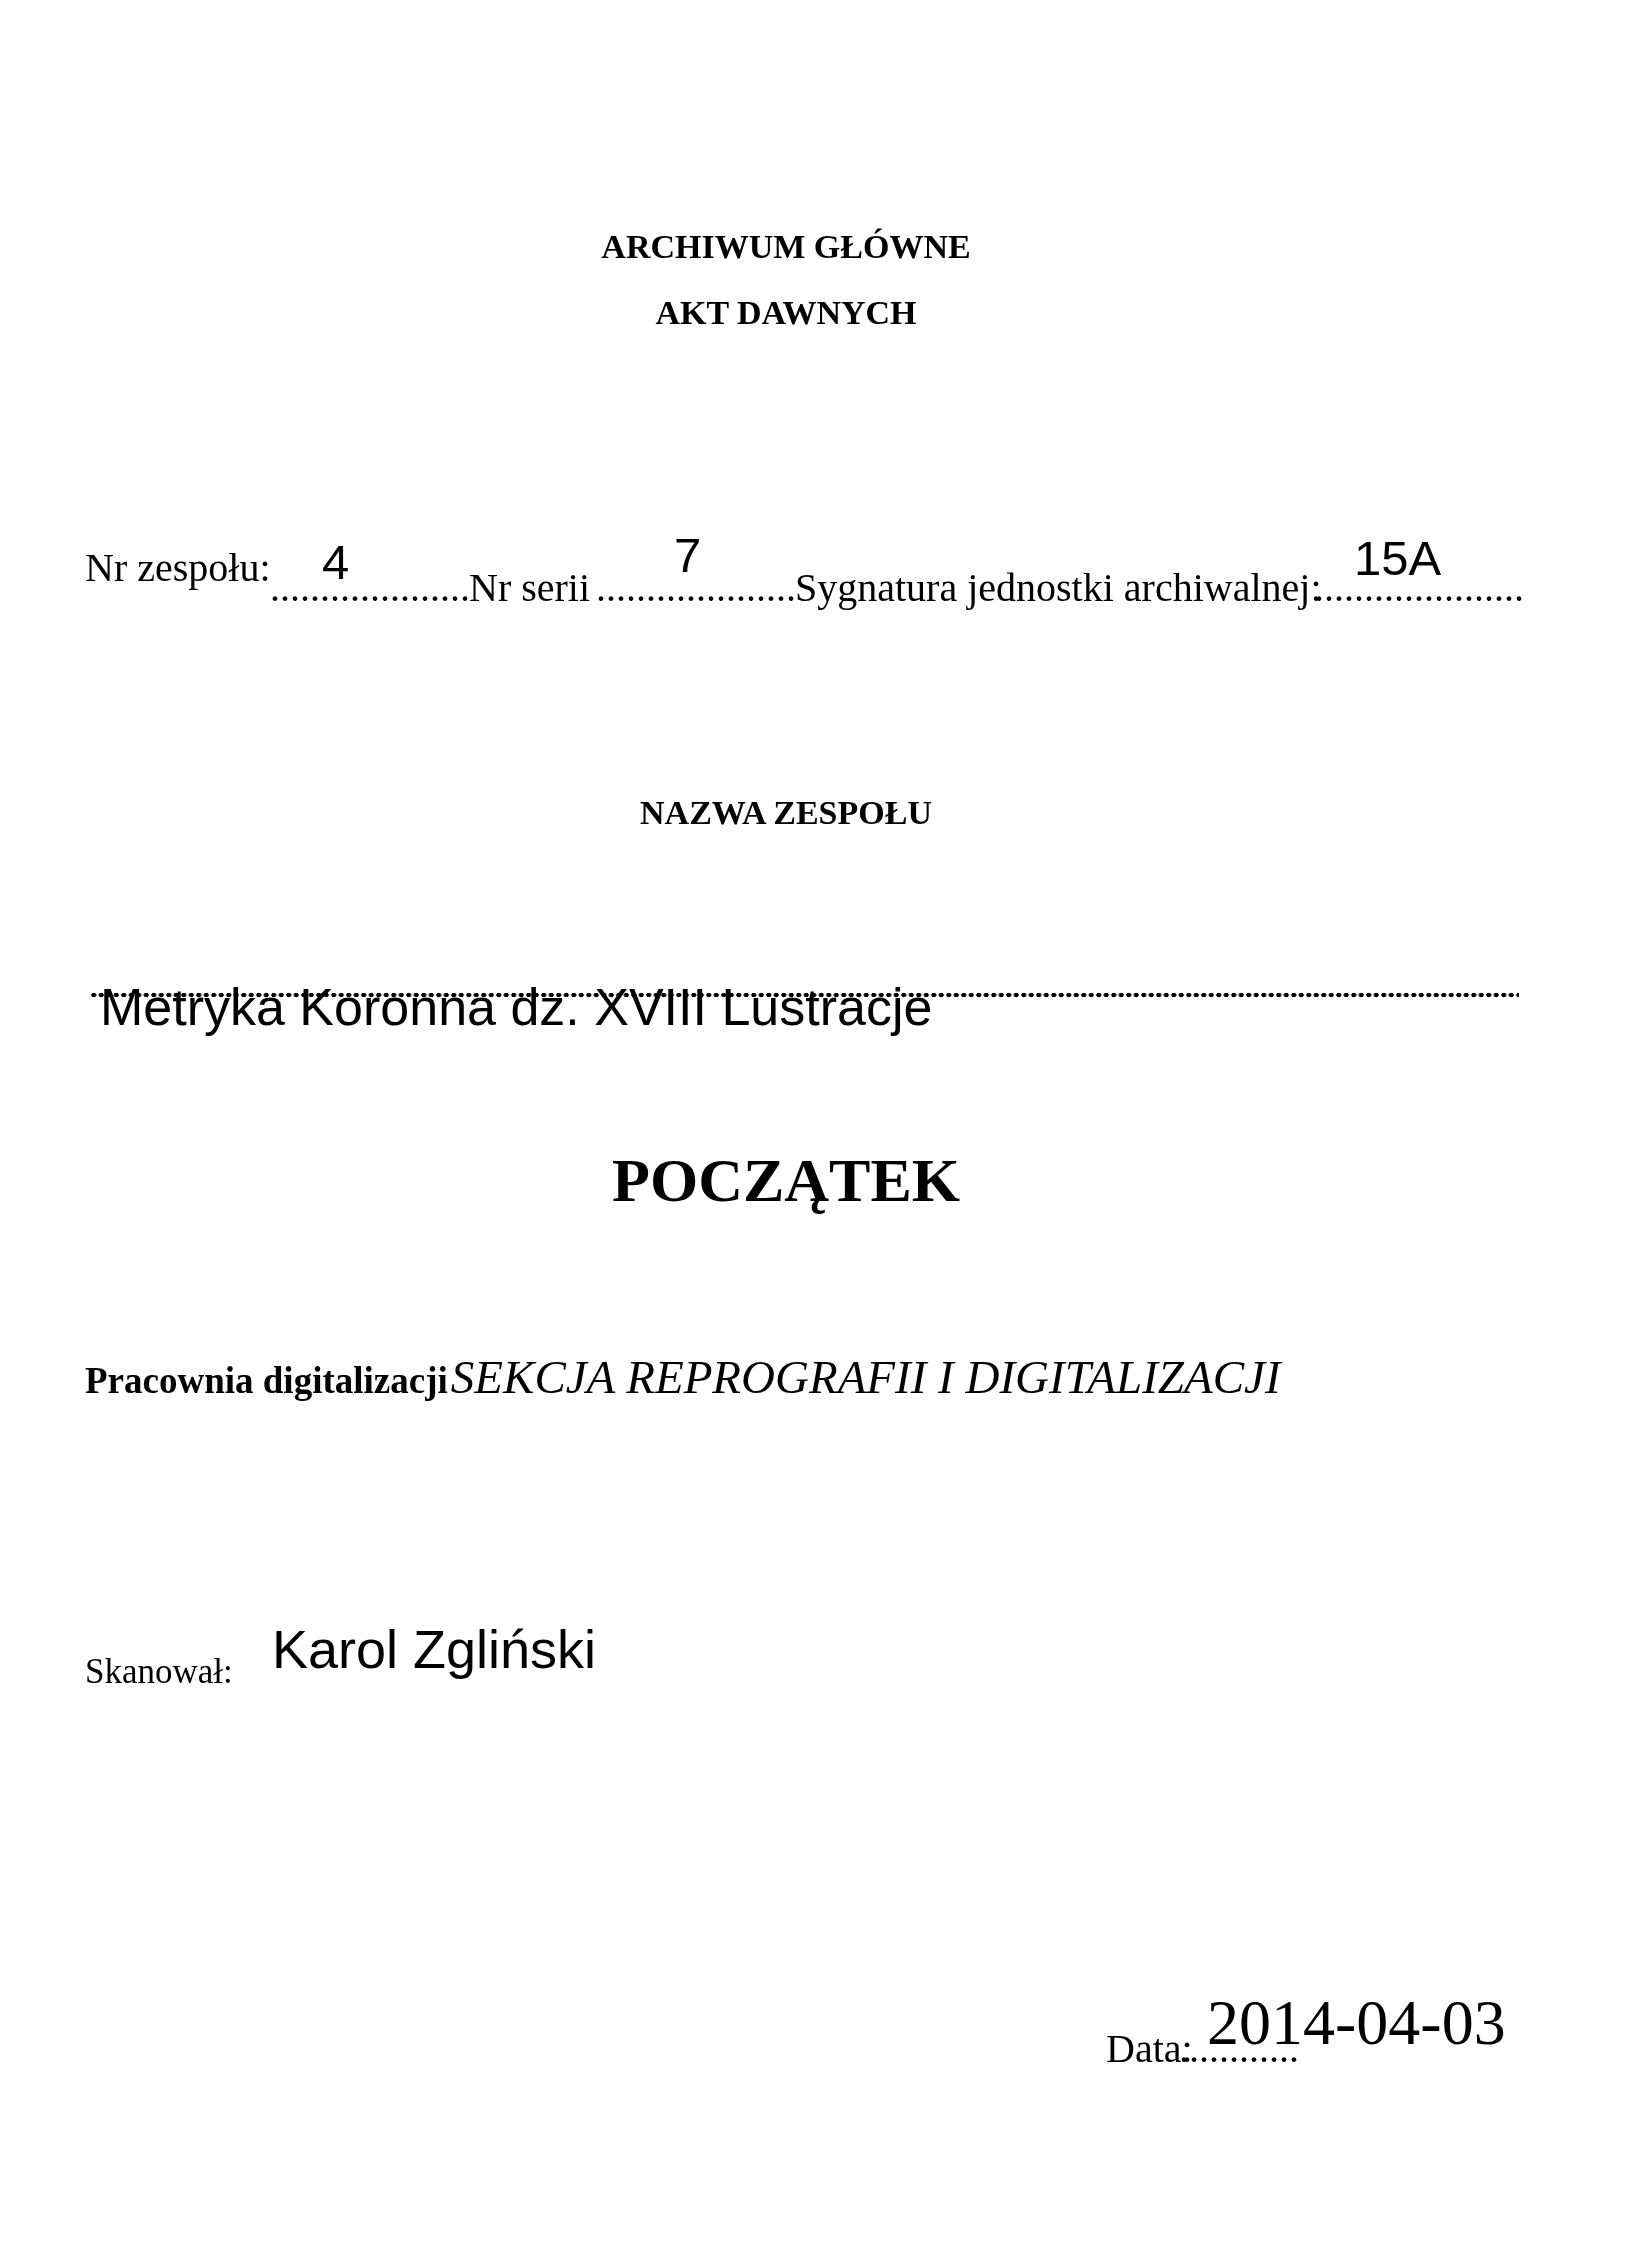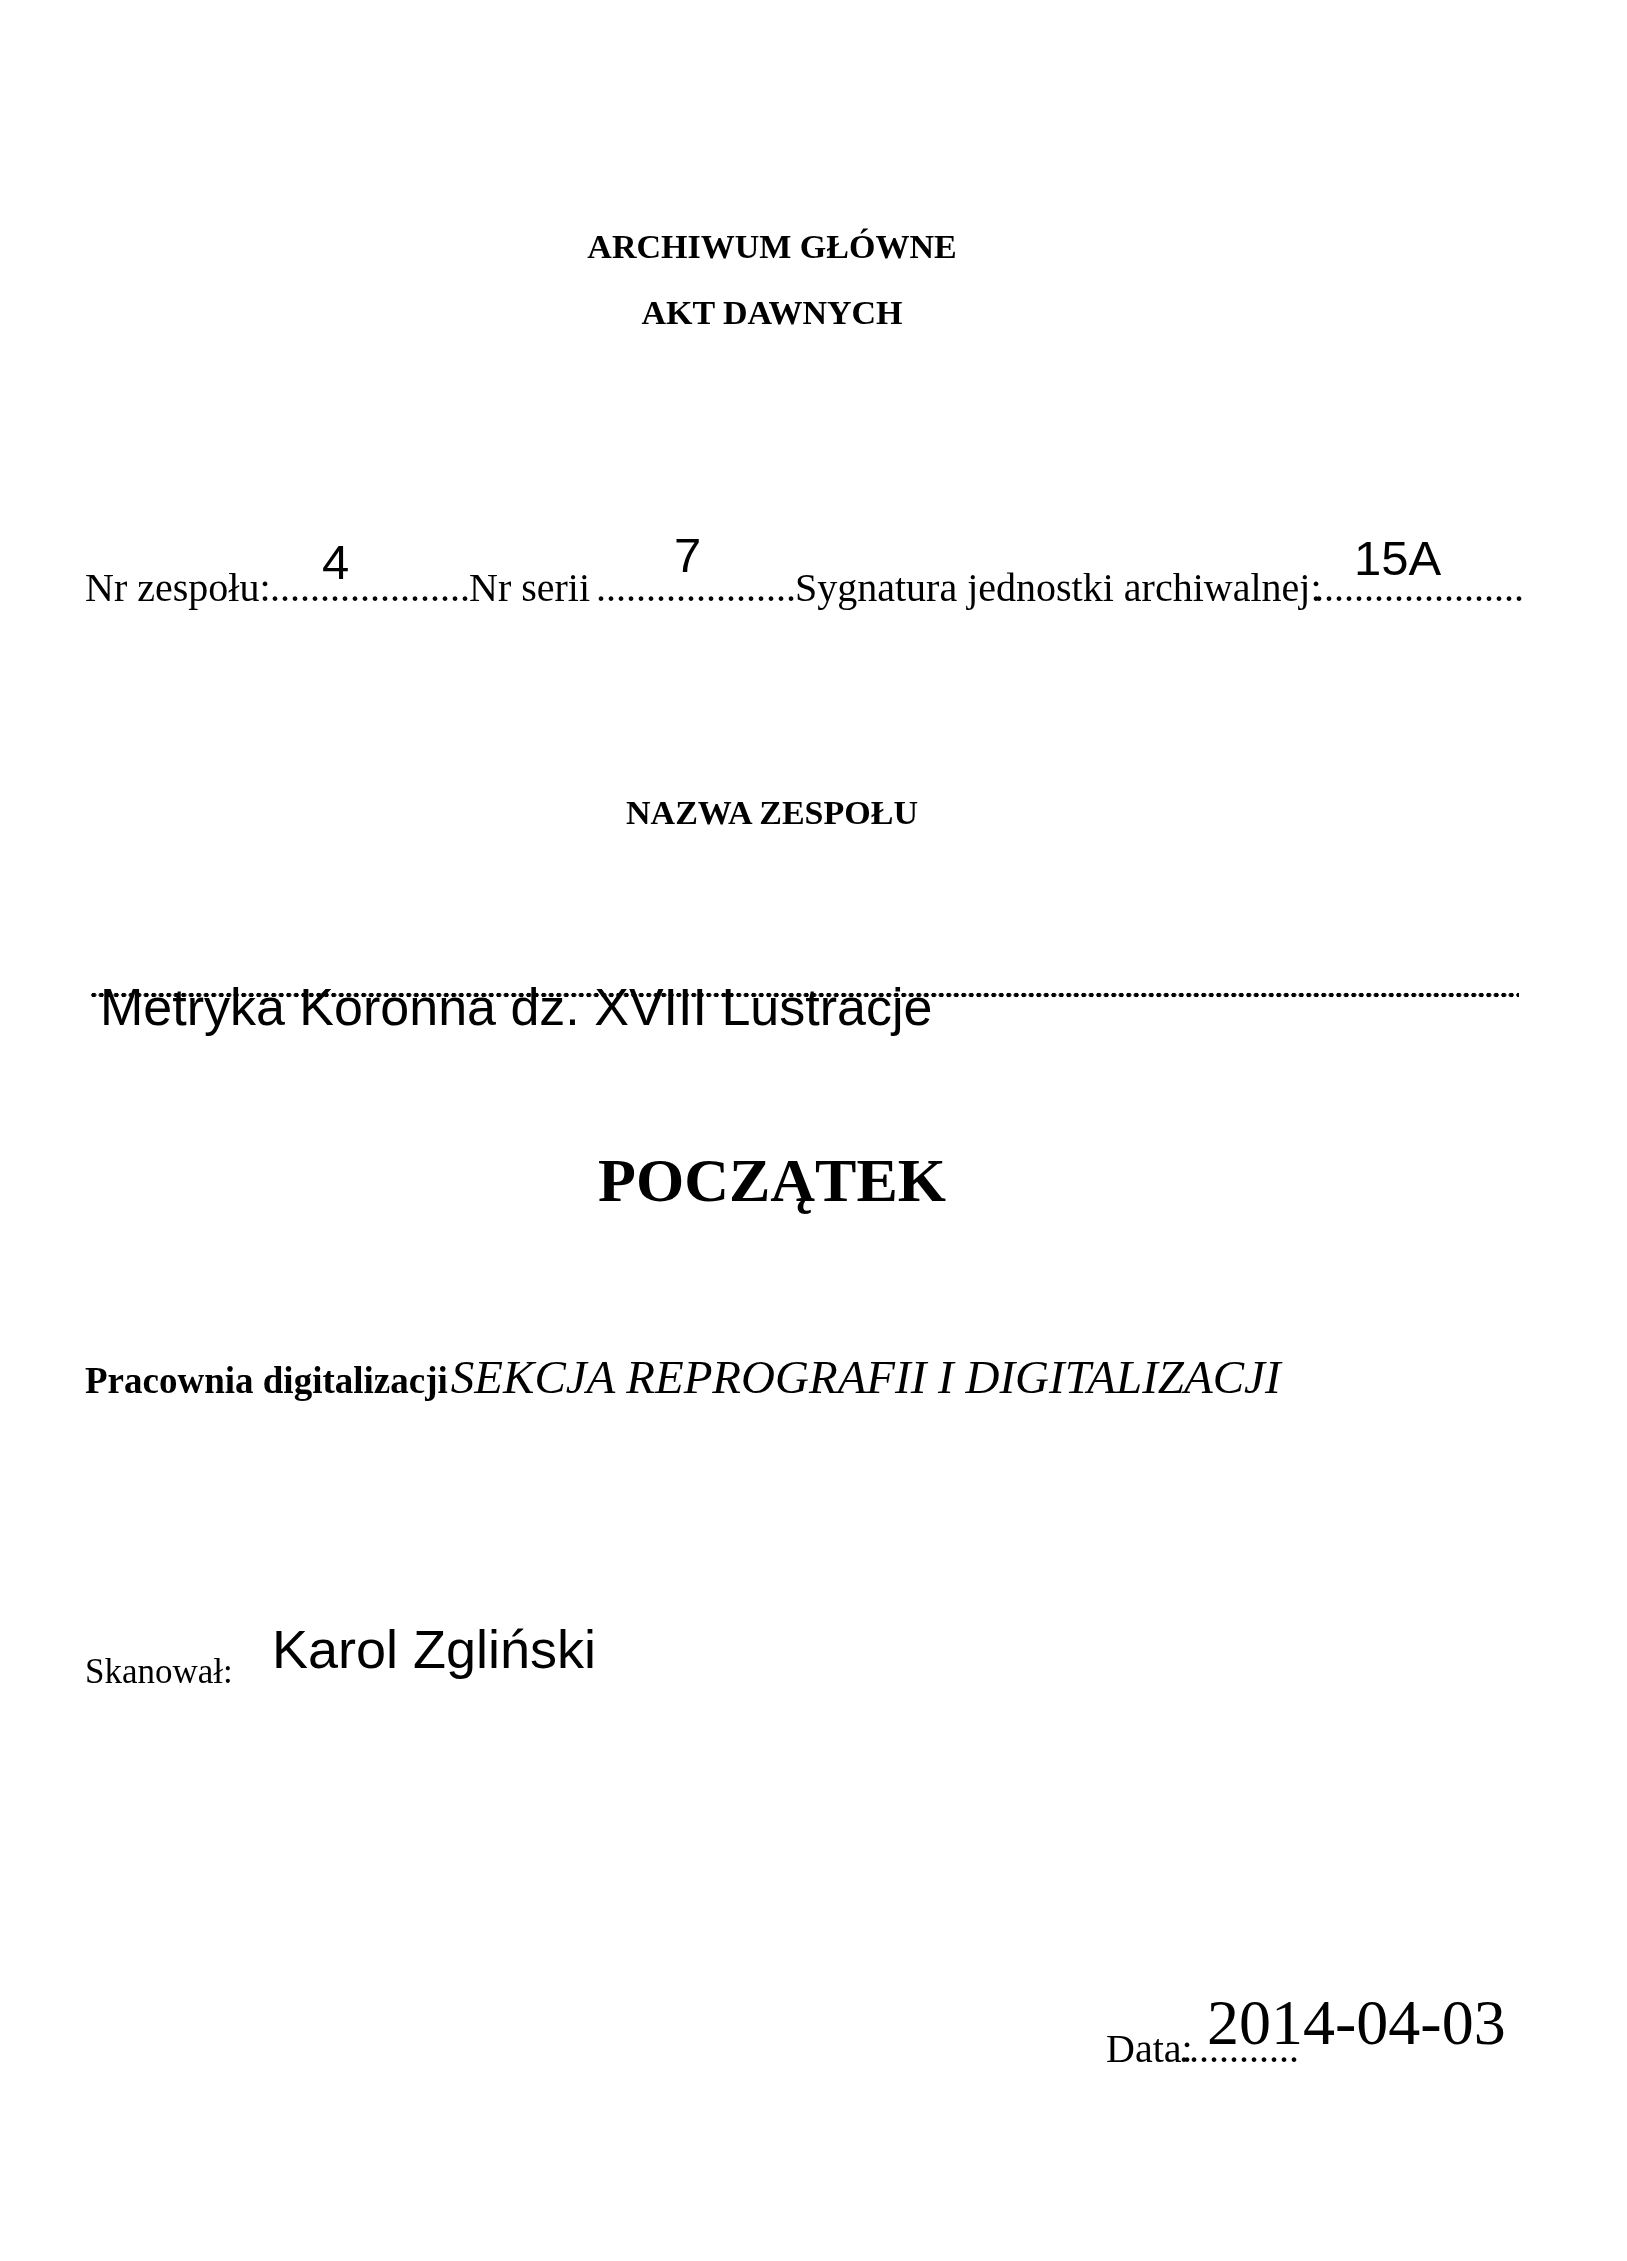"ARCHIWUM GŁÓWNE" .heading { left: 0 -> 14px }
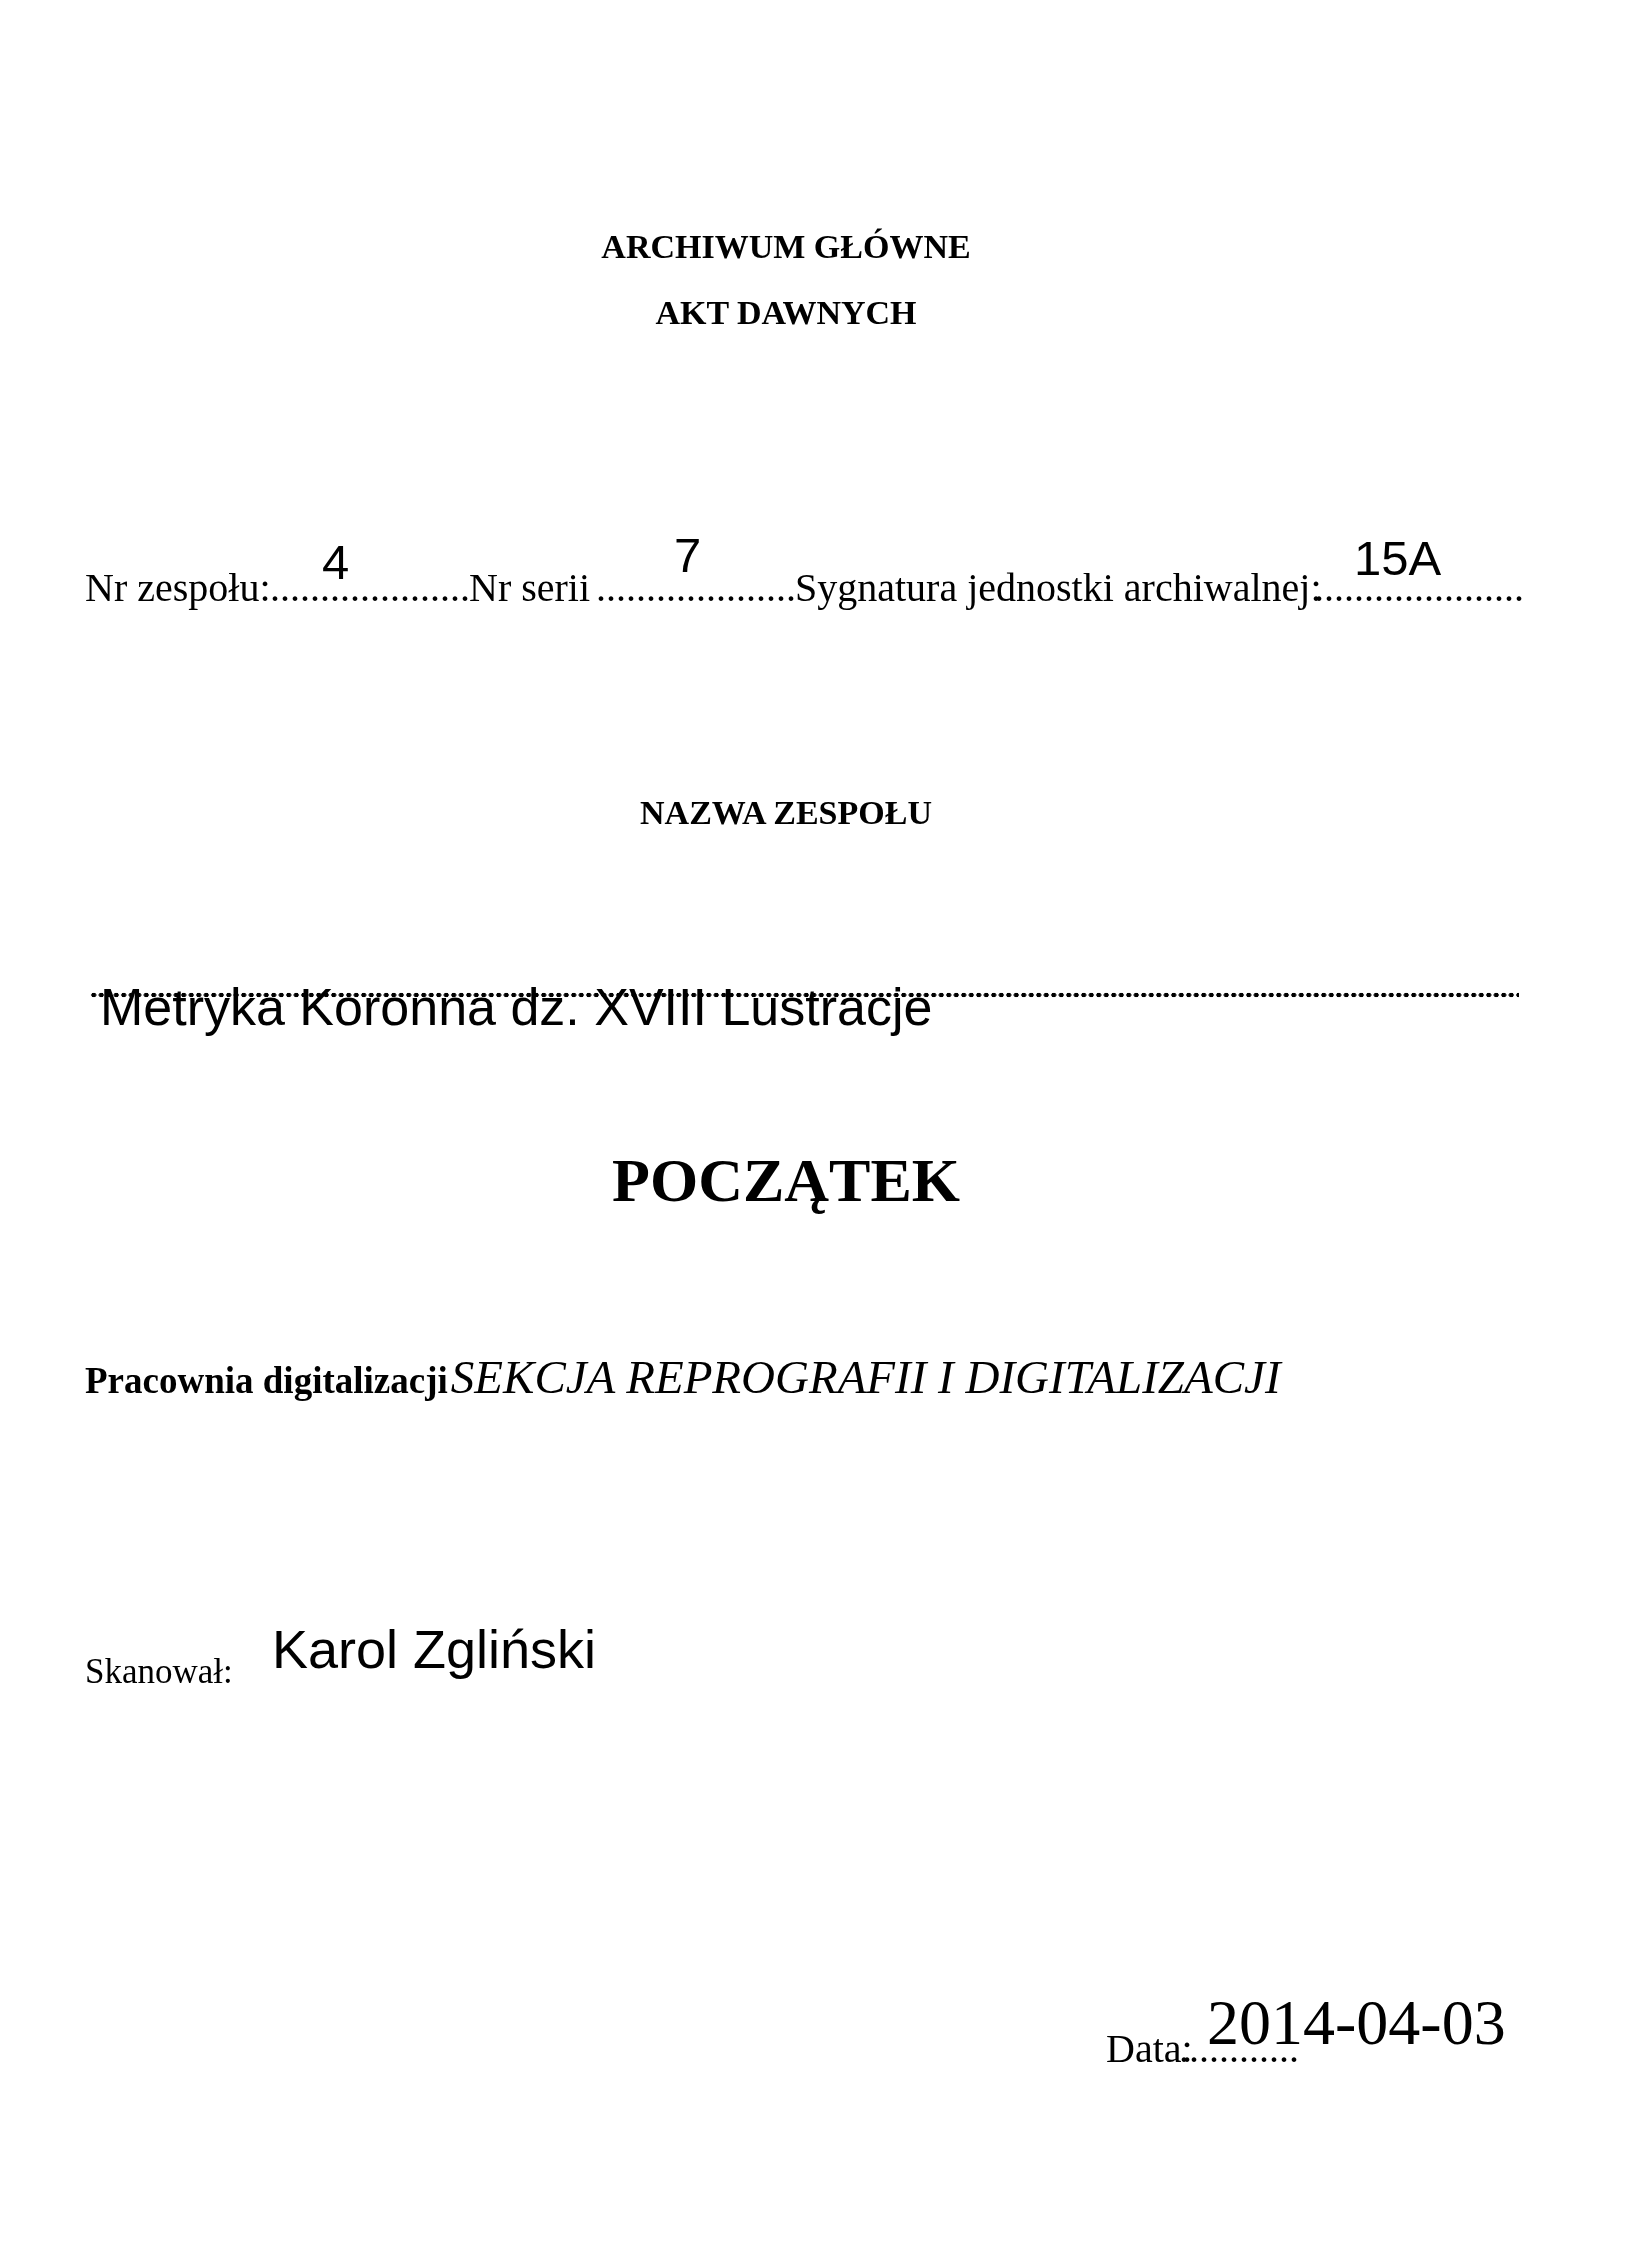"Nr zespołu:" span.abs { top: 568px -> 548px }
